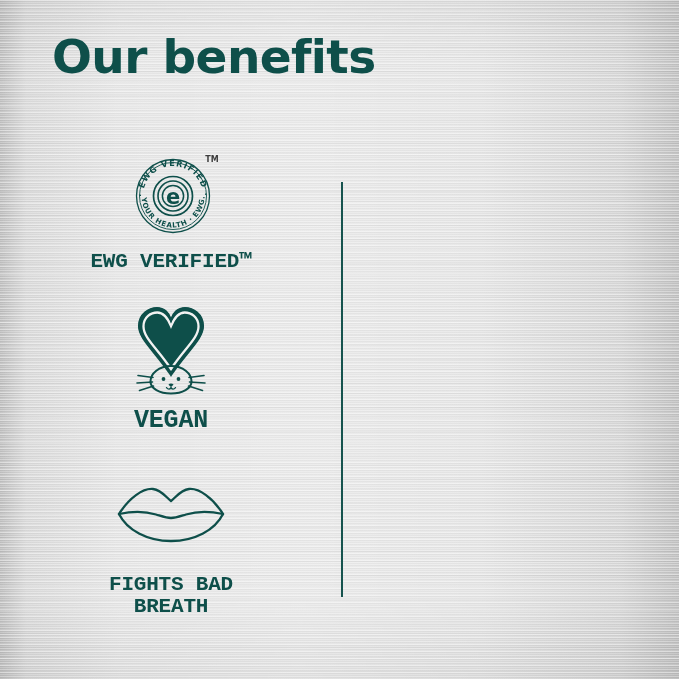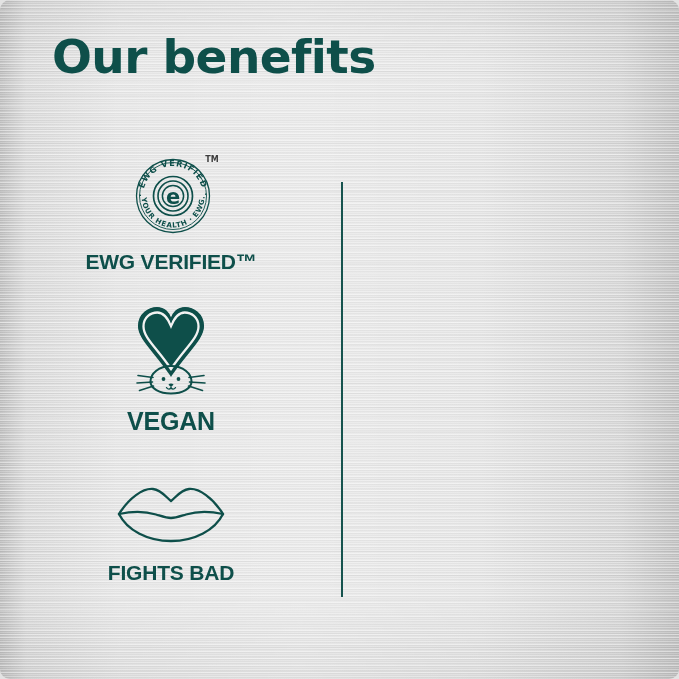"Our benefits" #stage { border-radius: 10px -> none }
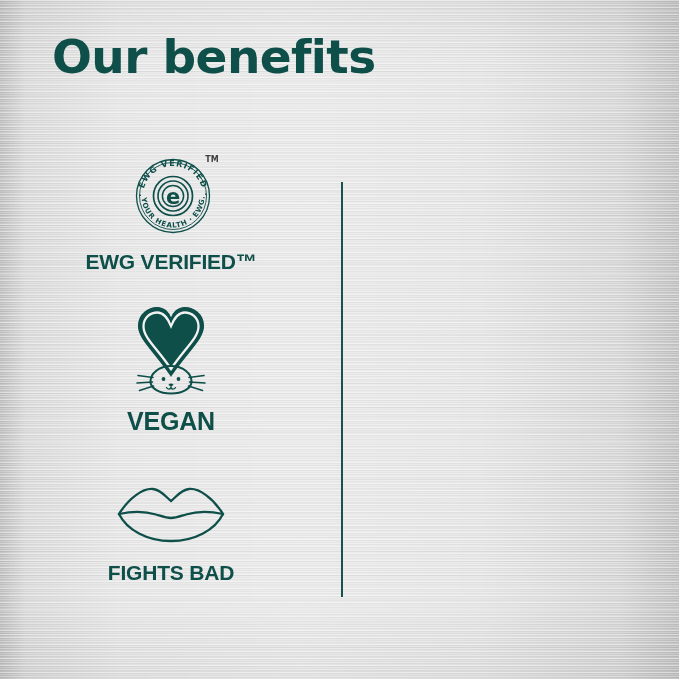"EWG VERIFIED™" .benefit .label { font-family: Liberation Sans, sans-serif -> Liberation Mono, monospace }
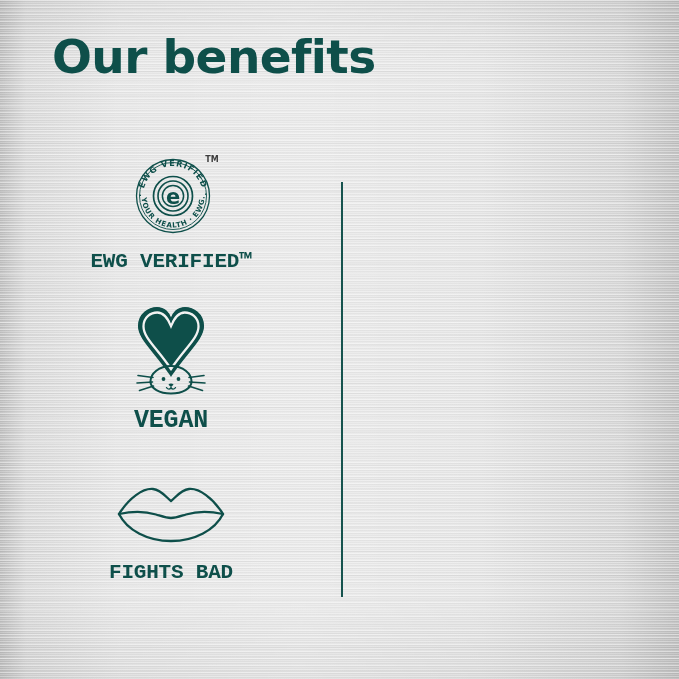"FIGHTS BAD" #benefit-breath .label { margin-top: 16px -> 28px }
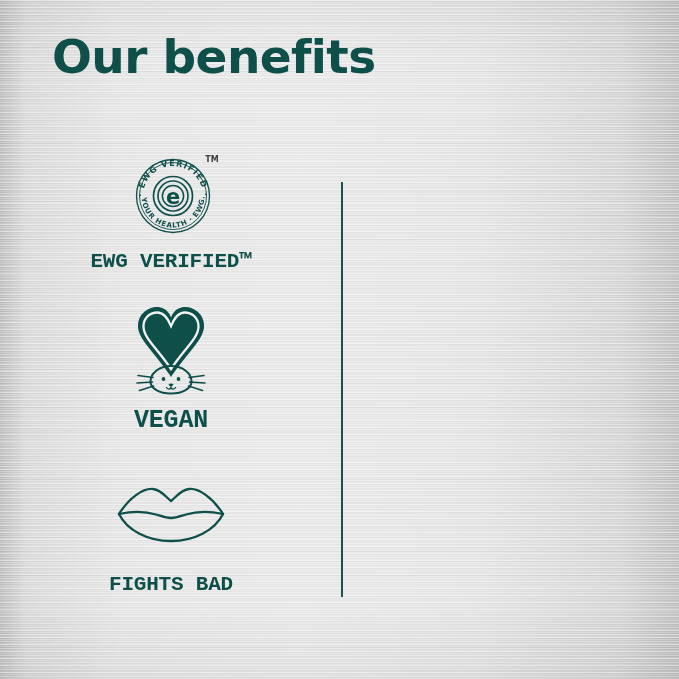"BREATH" span { html: none -> <span>BREATH</span> }
